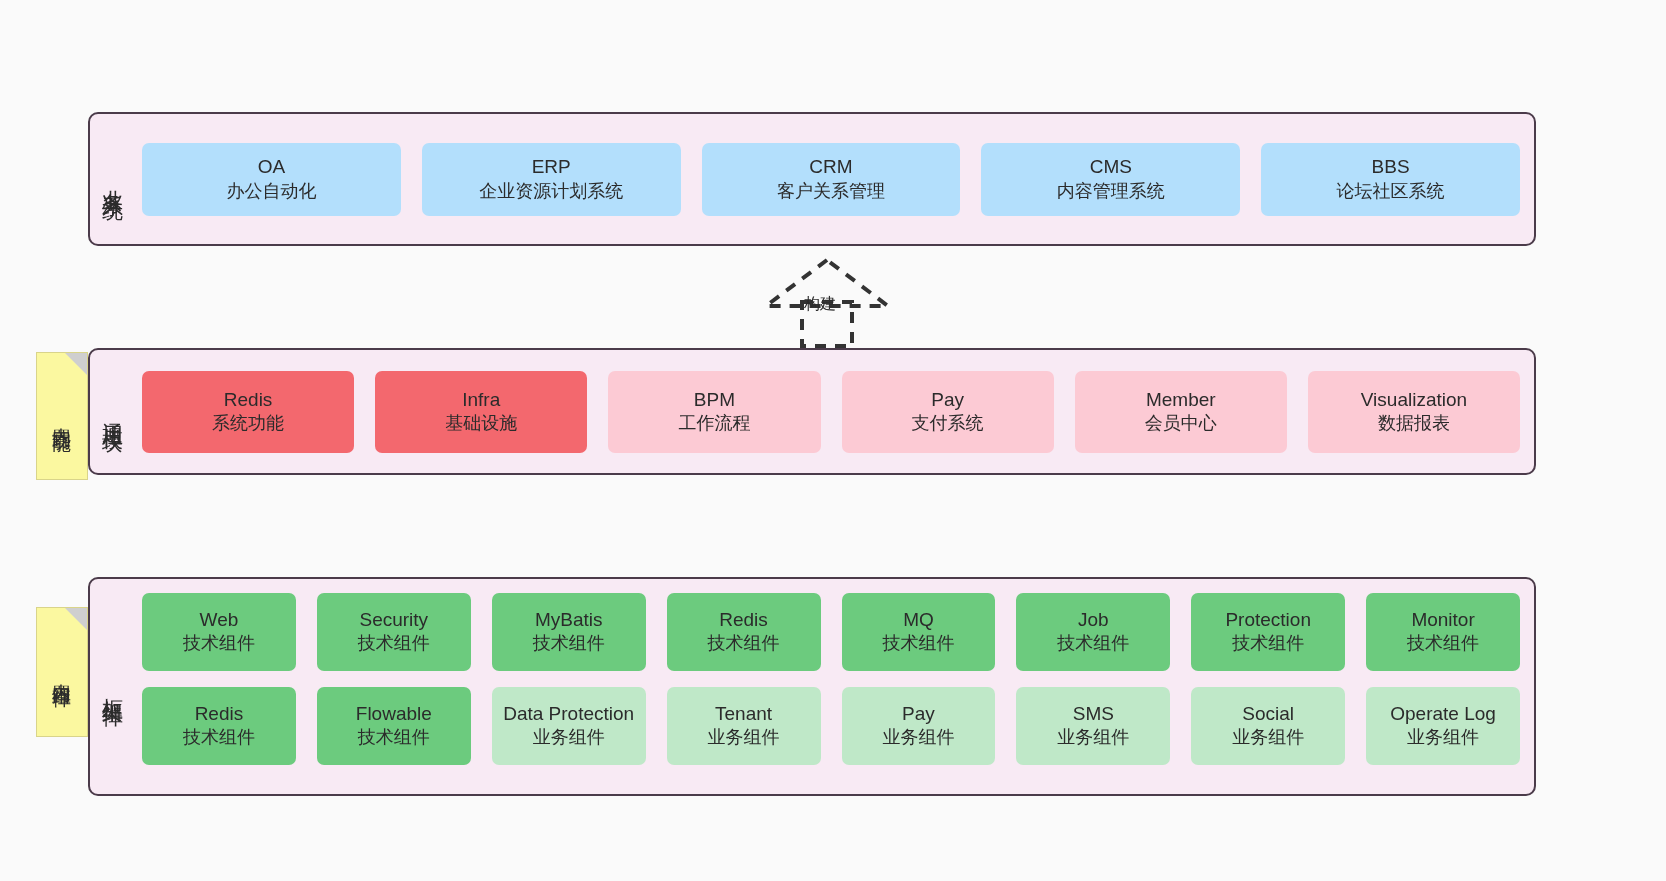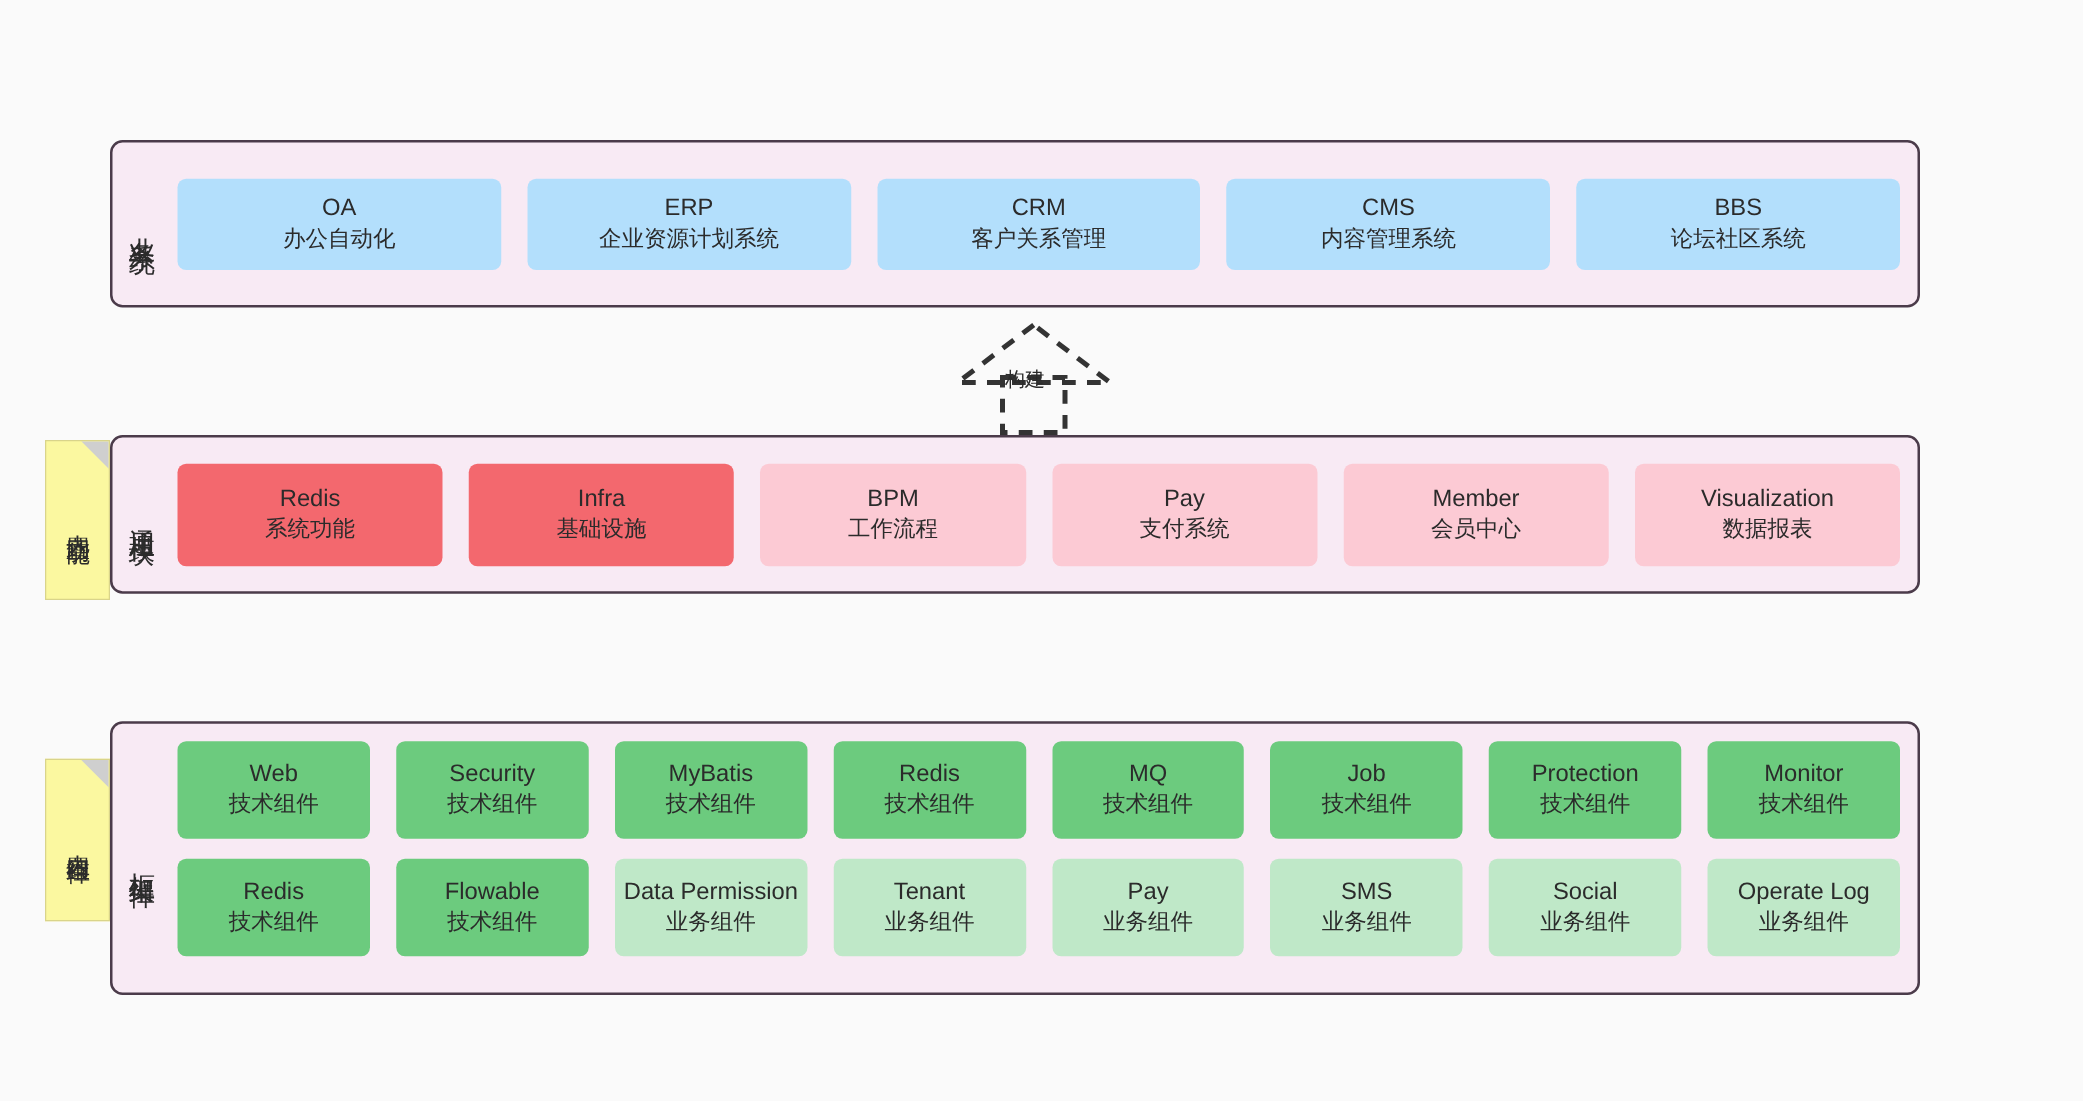"Data Permission" span.ctitle { text: Permission -> Protection }
